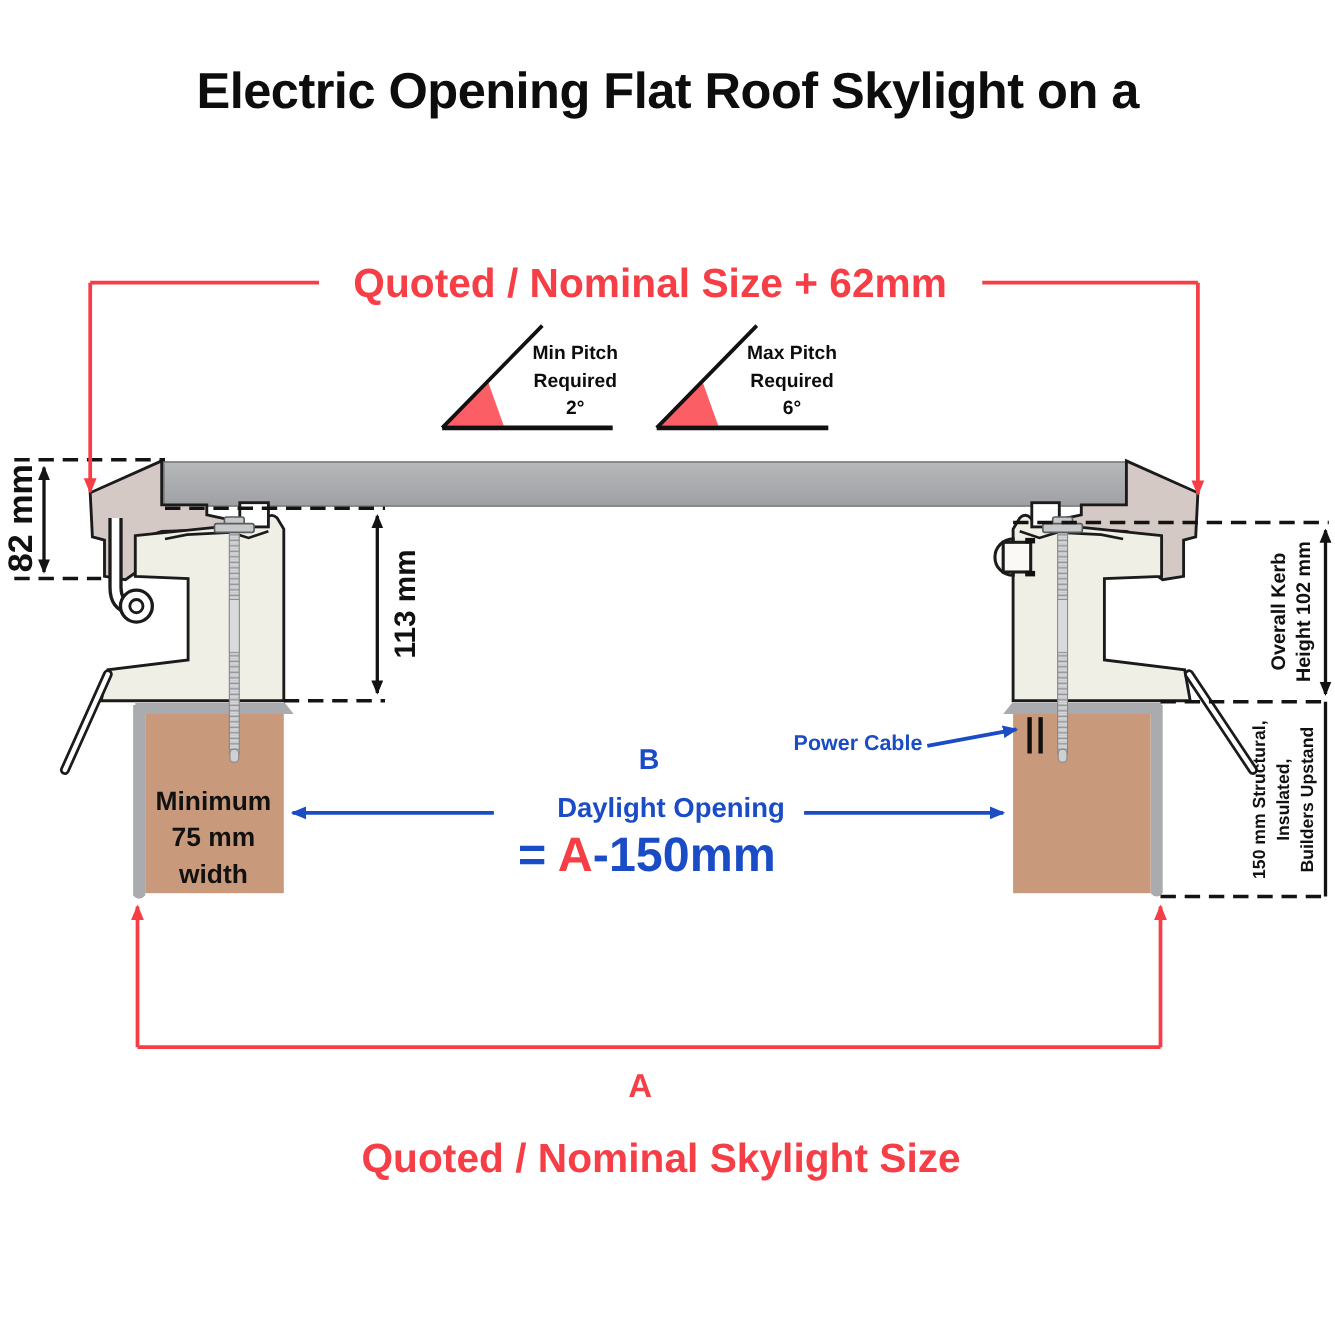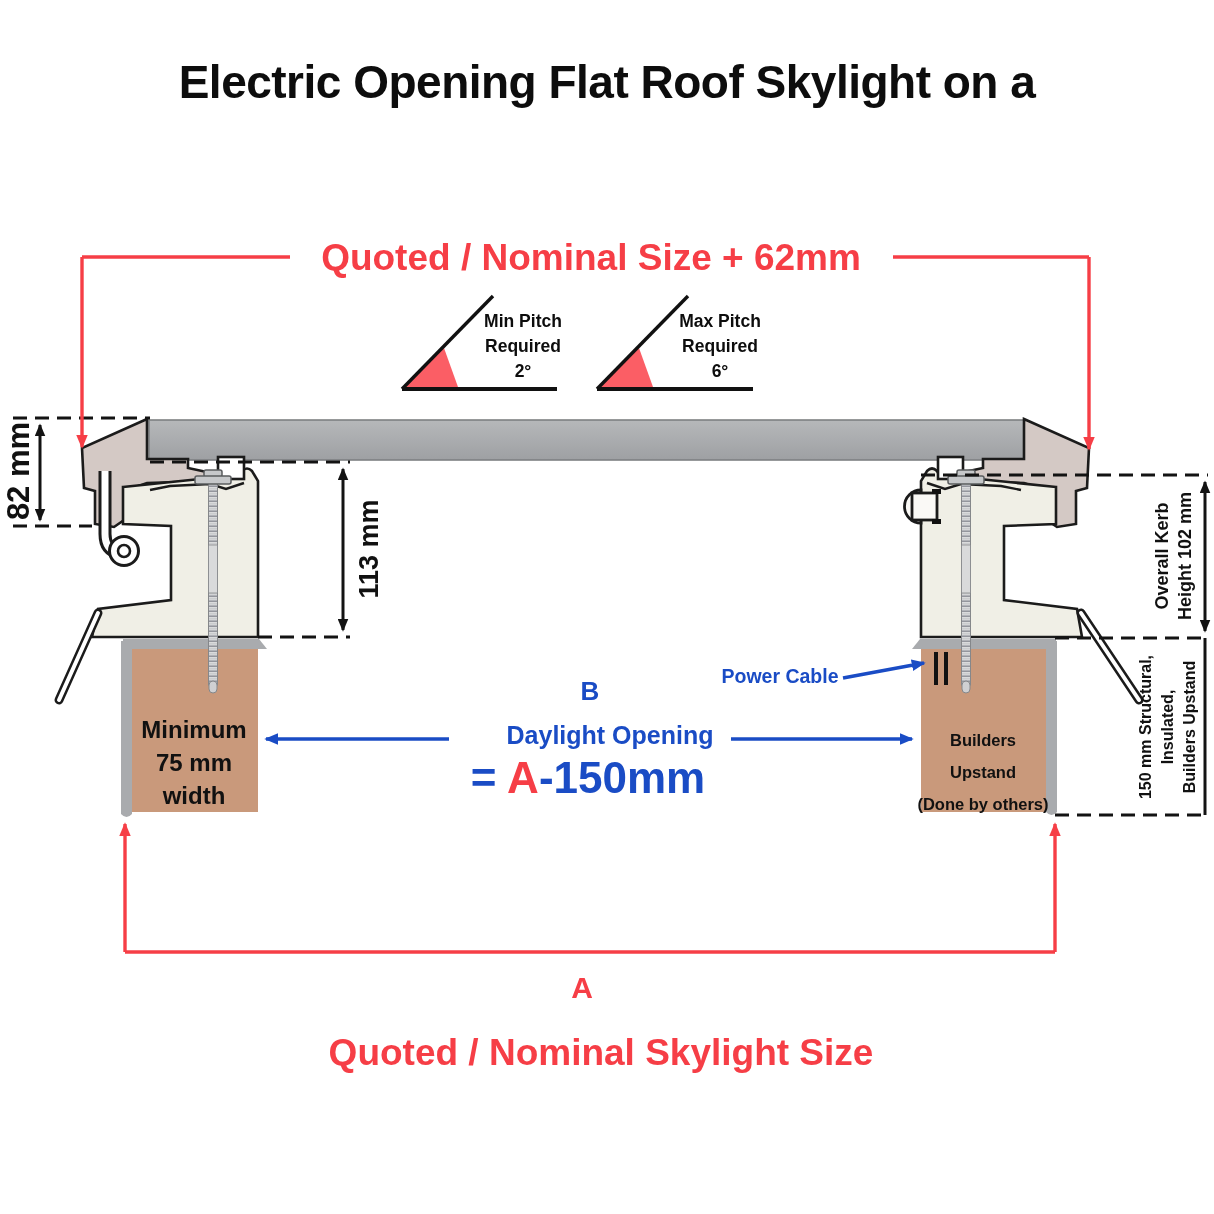"Builders" div.lbl { html: <div> <div>Builders</div> <div>Upstand</div> <div>(Done by others)</div> </div> -> none }
